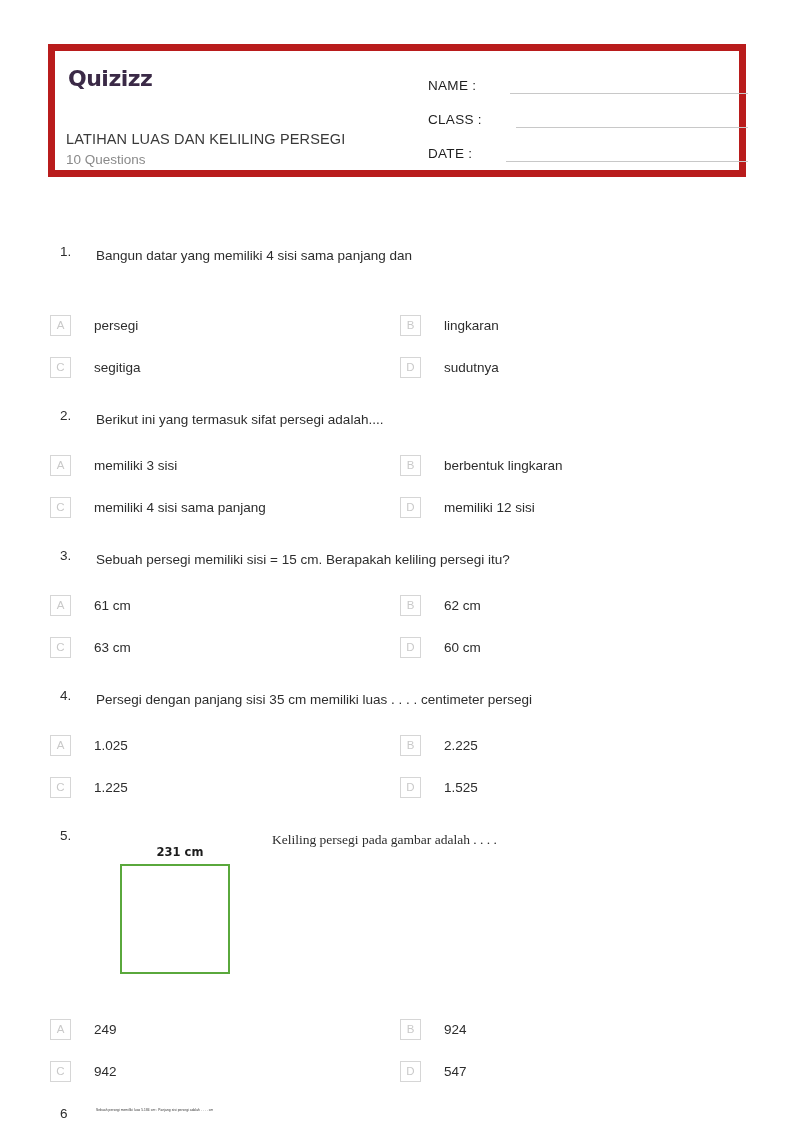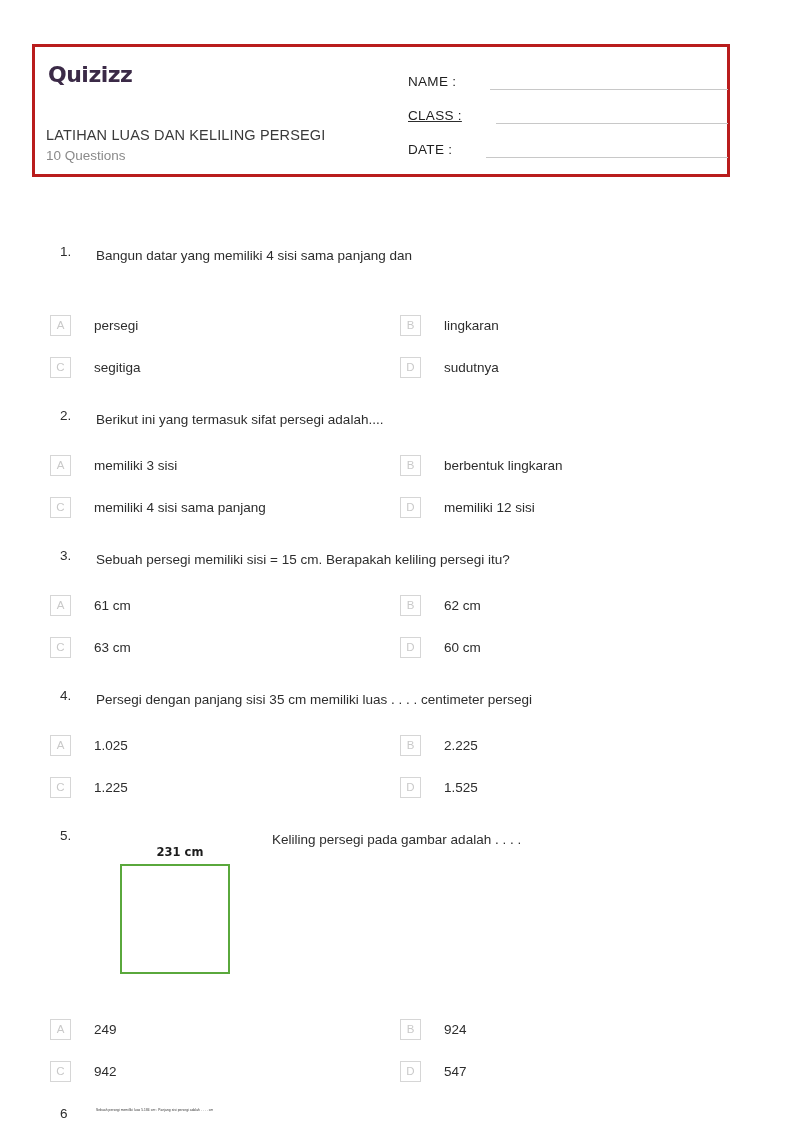"Quizizz" .header-card { border: 3px solid #b91c1c -> 7px solid #b91c1c; left: 32px -> 48px }
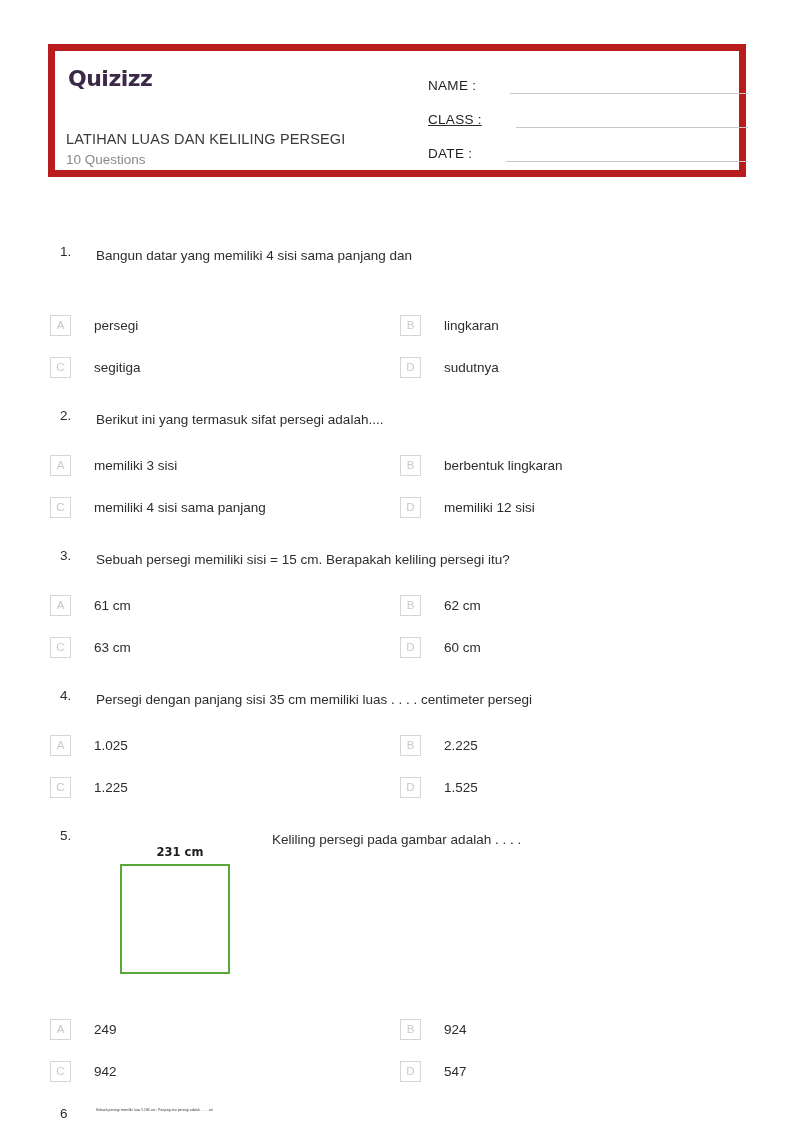"CLASS :" .field-row.r2 { text-decoration: underline -> none }
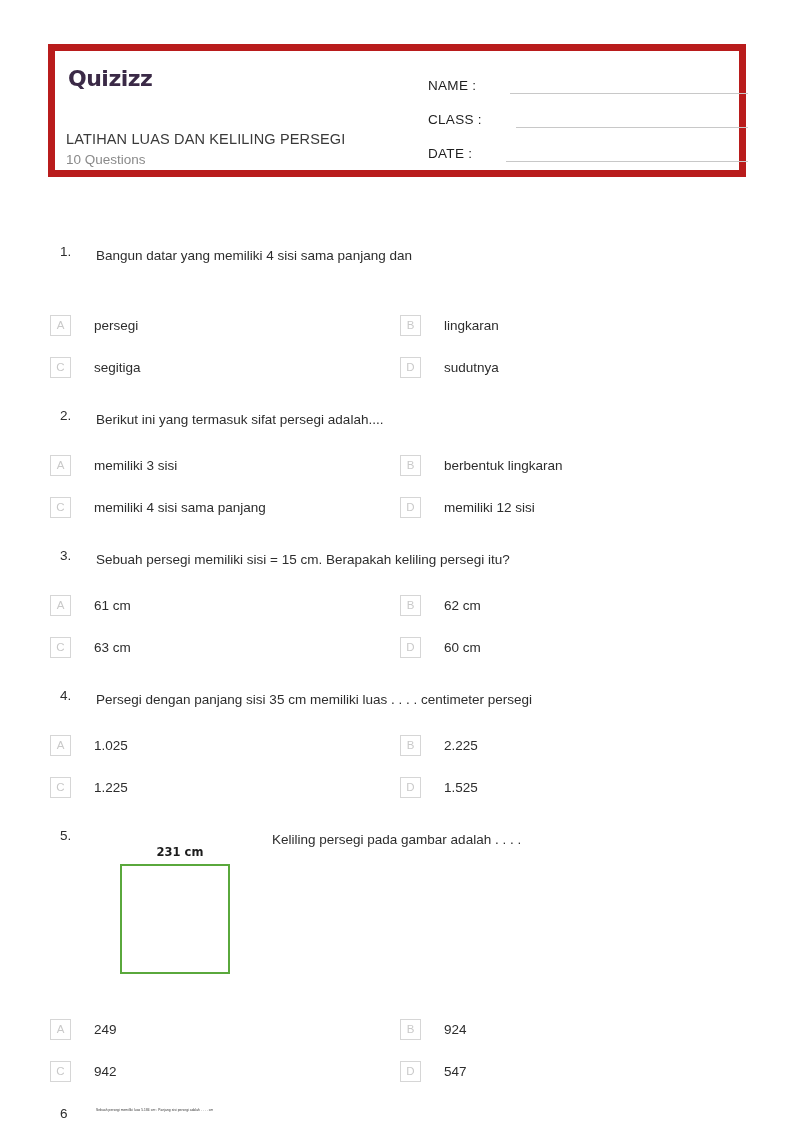"Keliling persegi pada gambar adalah" div.q-text { font-family: none -> Liberation Serif, serif }
